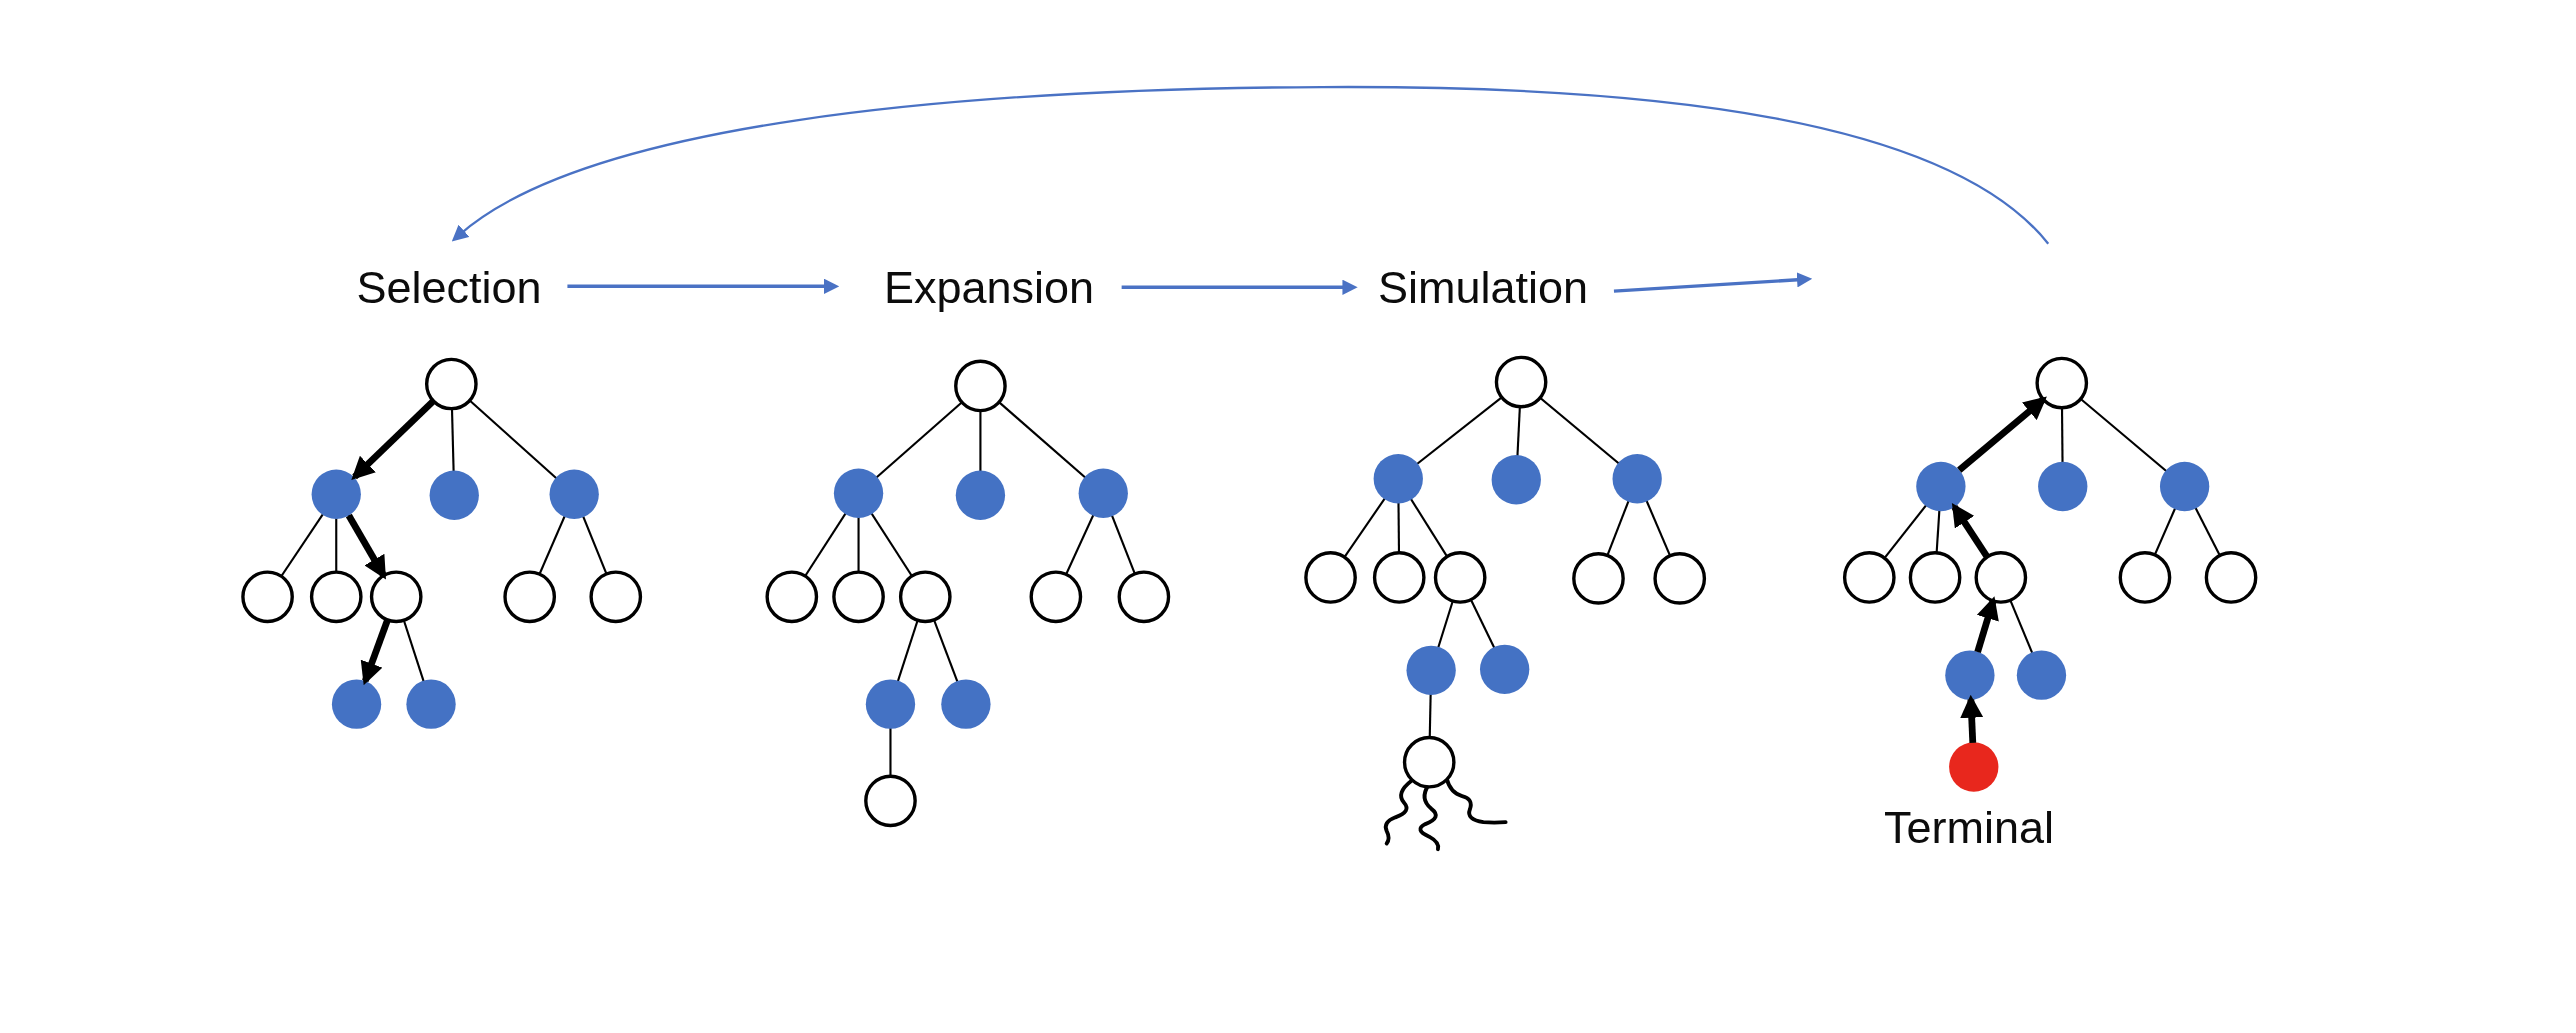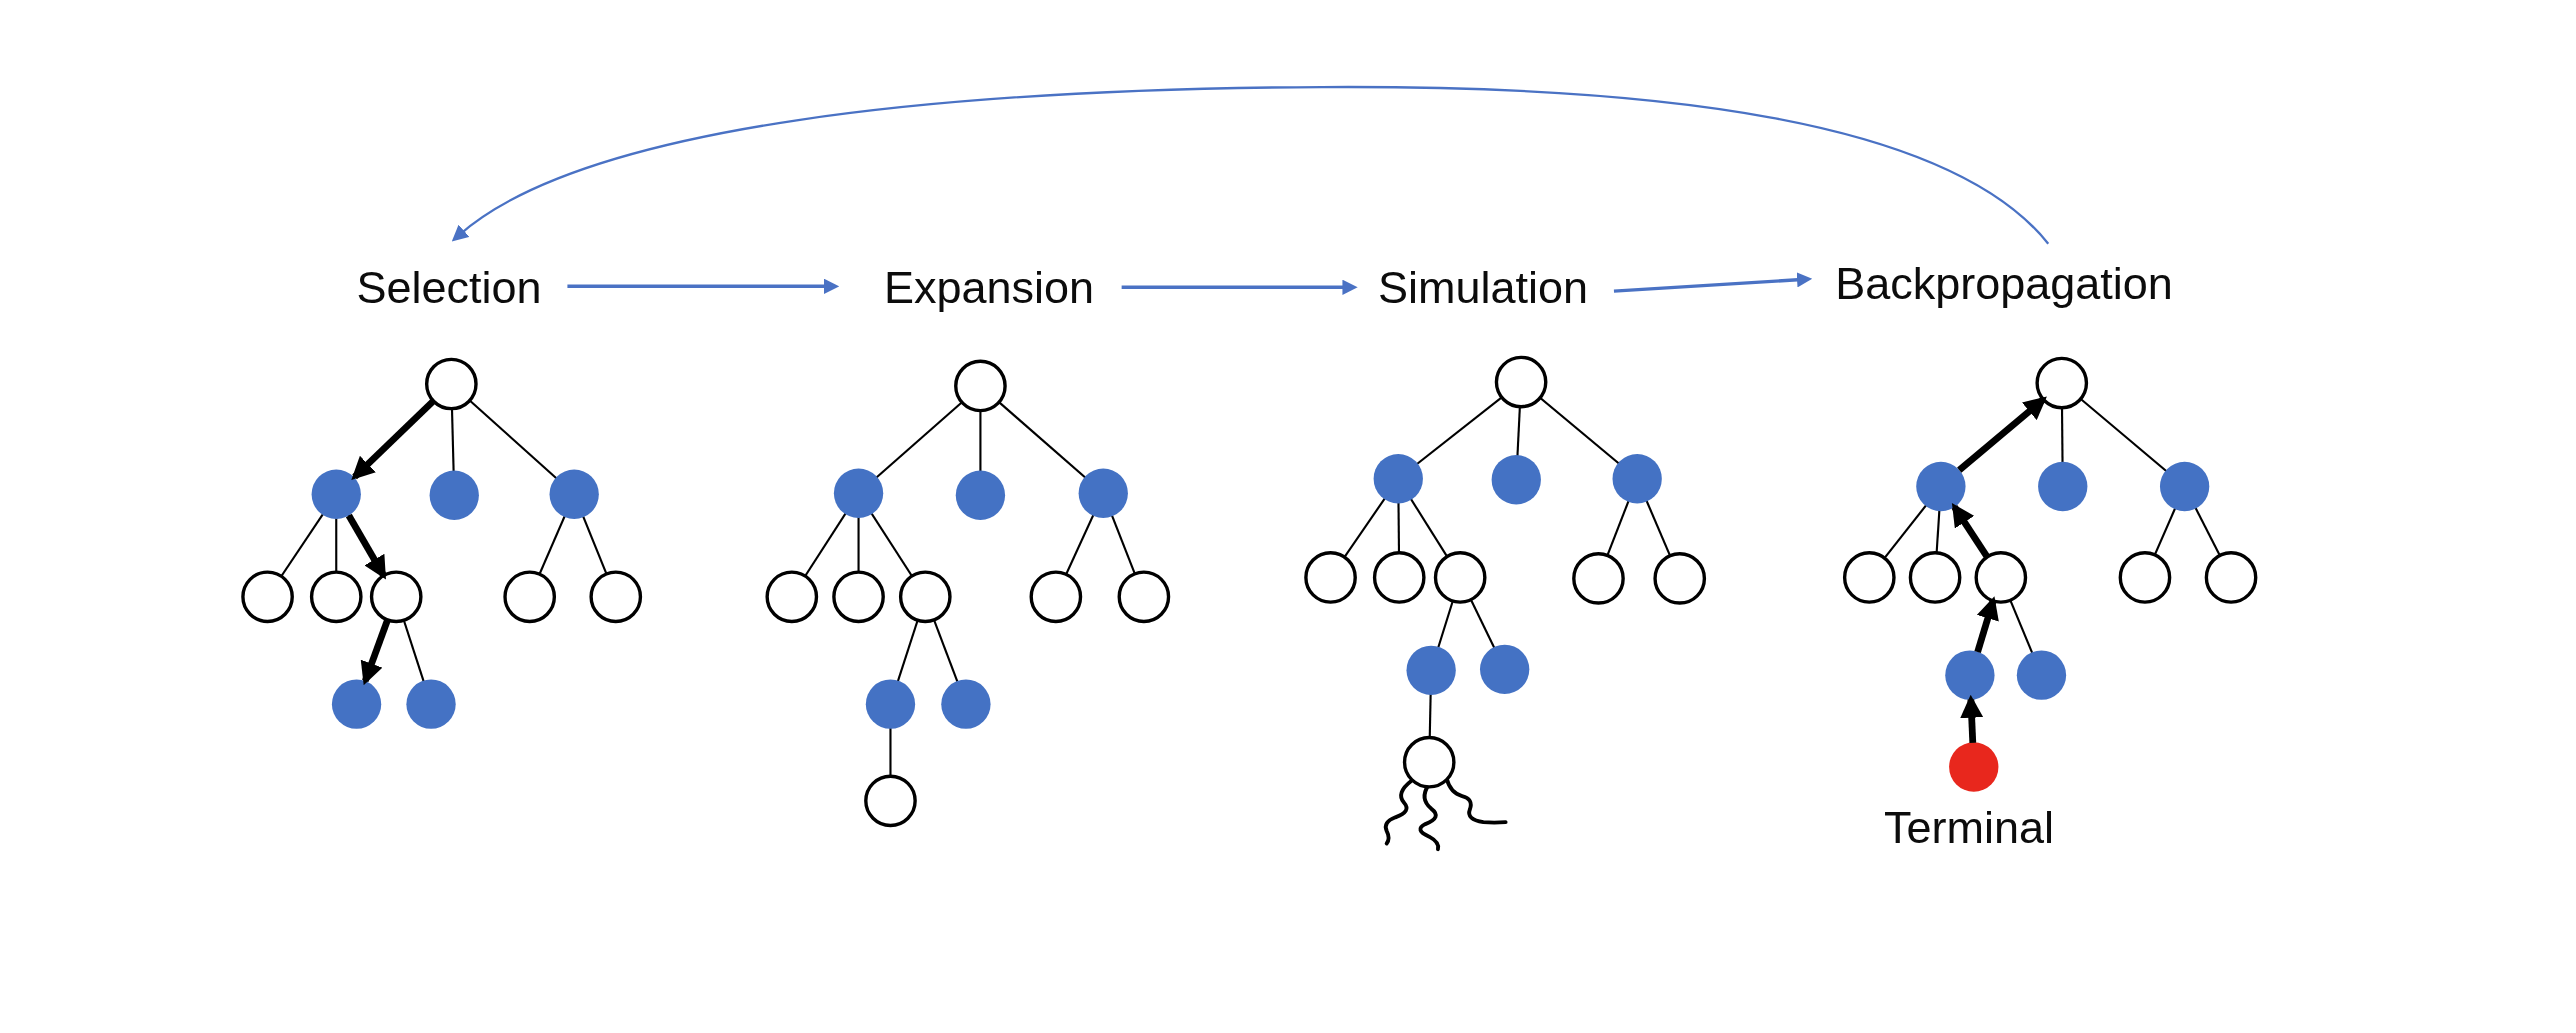"Backpropagation" div.label { html: <div>Backpropagation</div> -> none }
